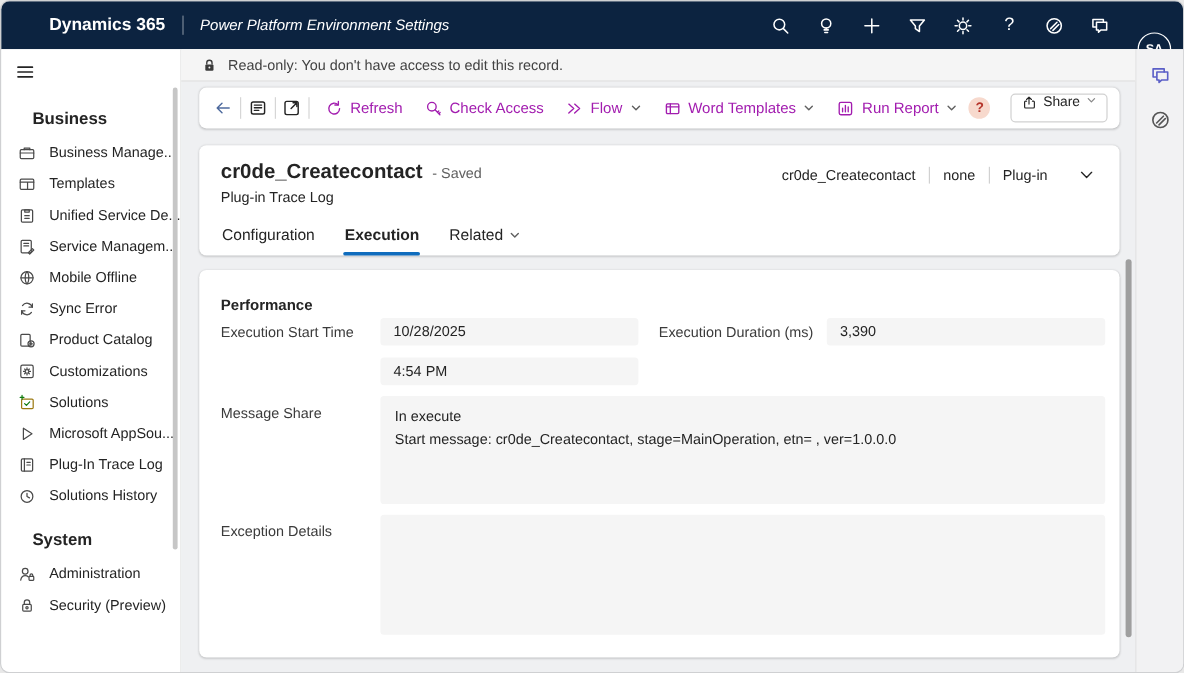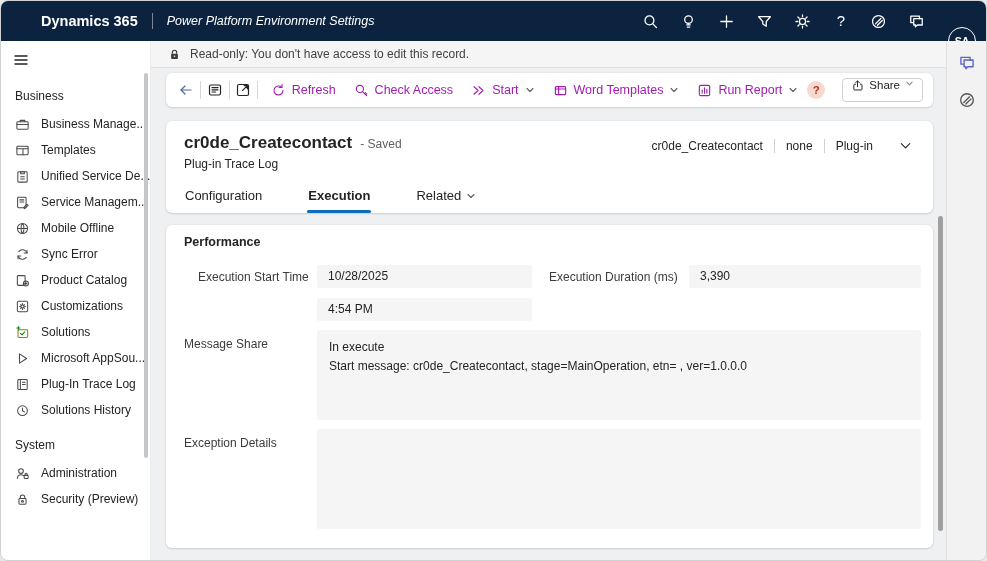"Business" .sb-section-title { font-size: 12px -> 14px; font-weight: normal -> bold; padding: 15px 8px 8px 14px -> 15px 8px 8px 26px }
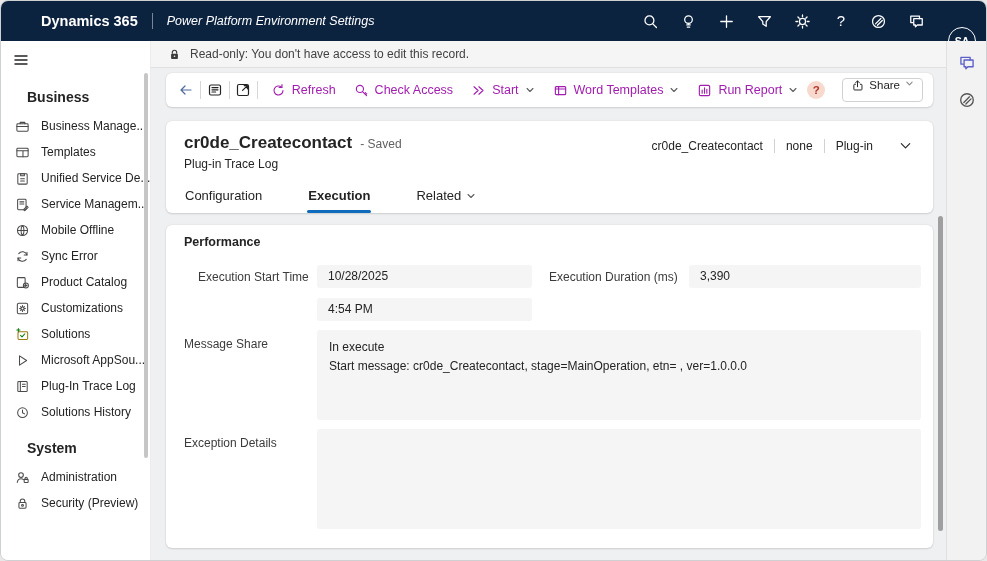"Start" span { text: Start -> Flow }
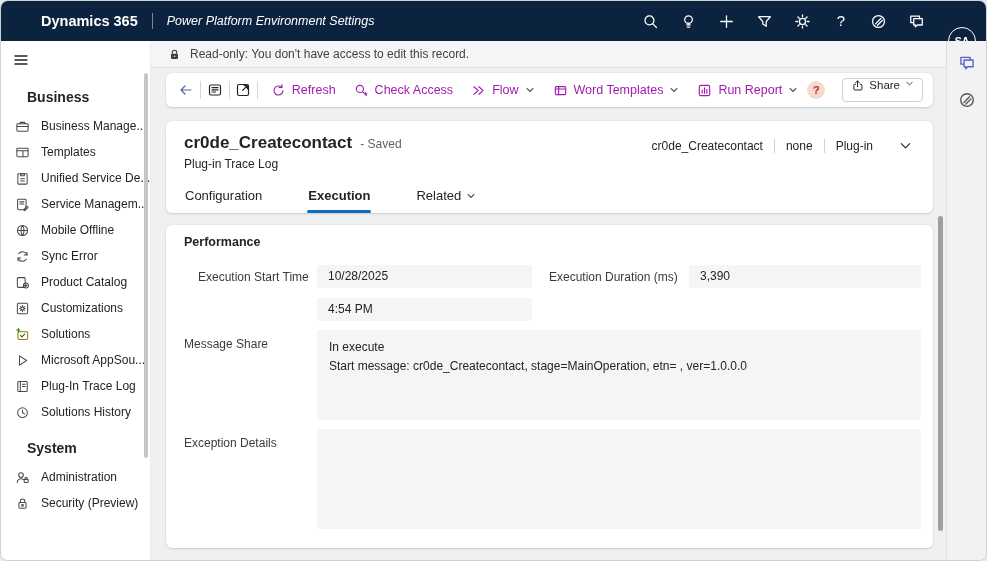"Configuration" .tabs { gap: 44px -> 23px }
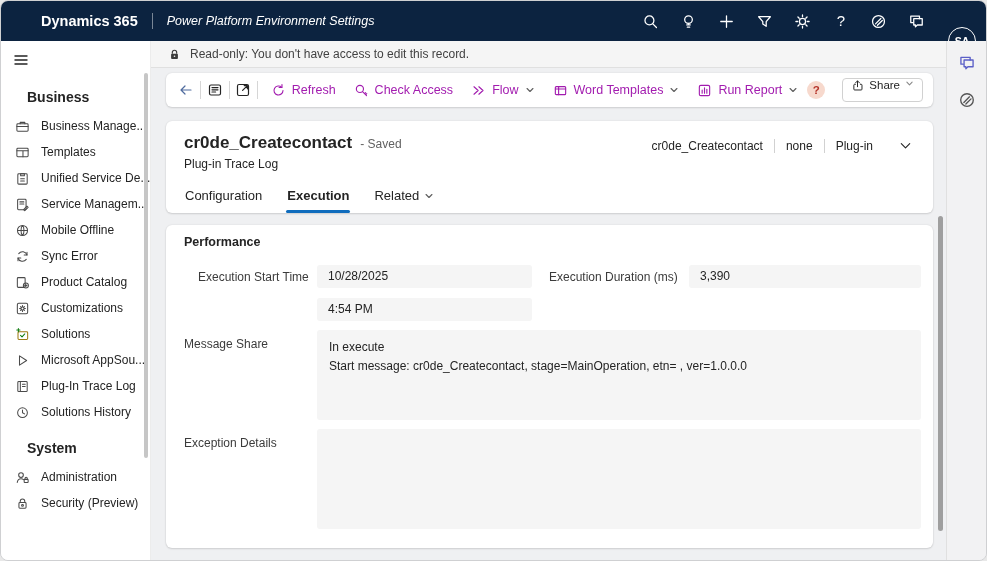"Performance" .sec-title { top: 10px -> 22px }
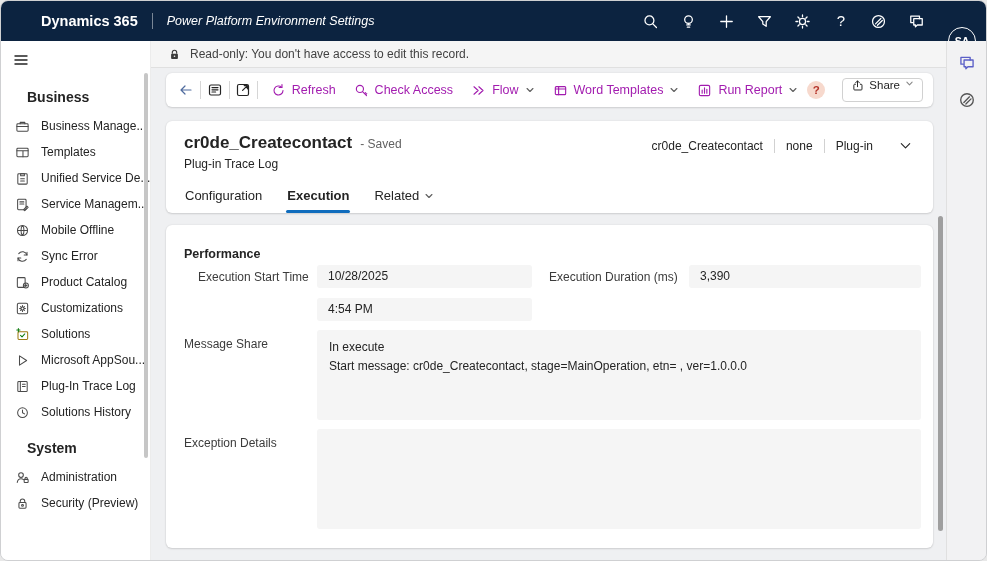"Execution Start Time" div.f-label { left: 32px -> 18px }
